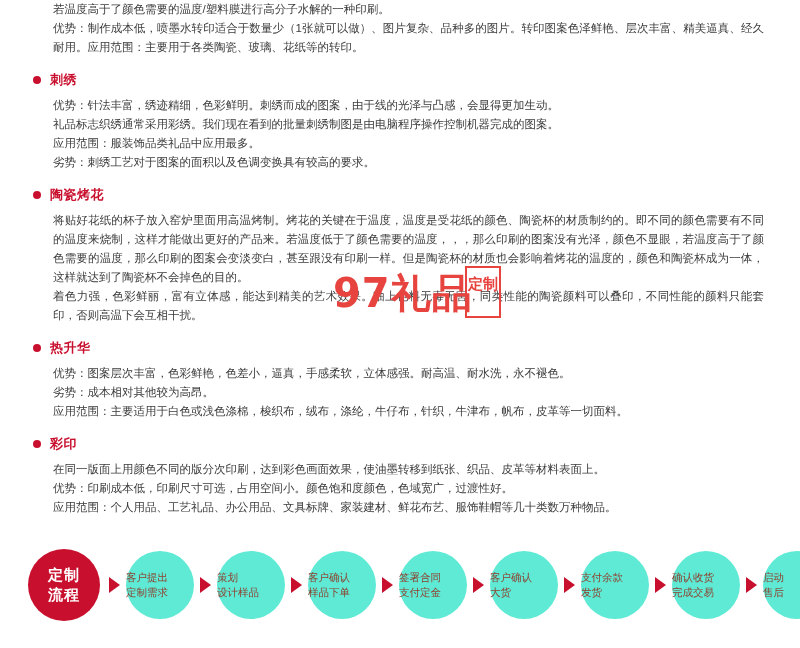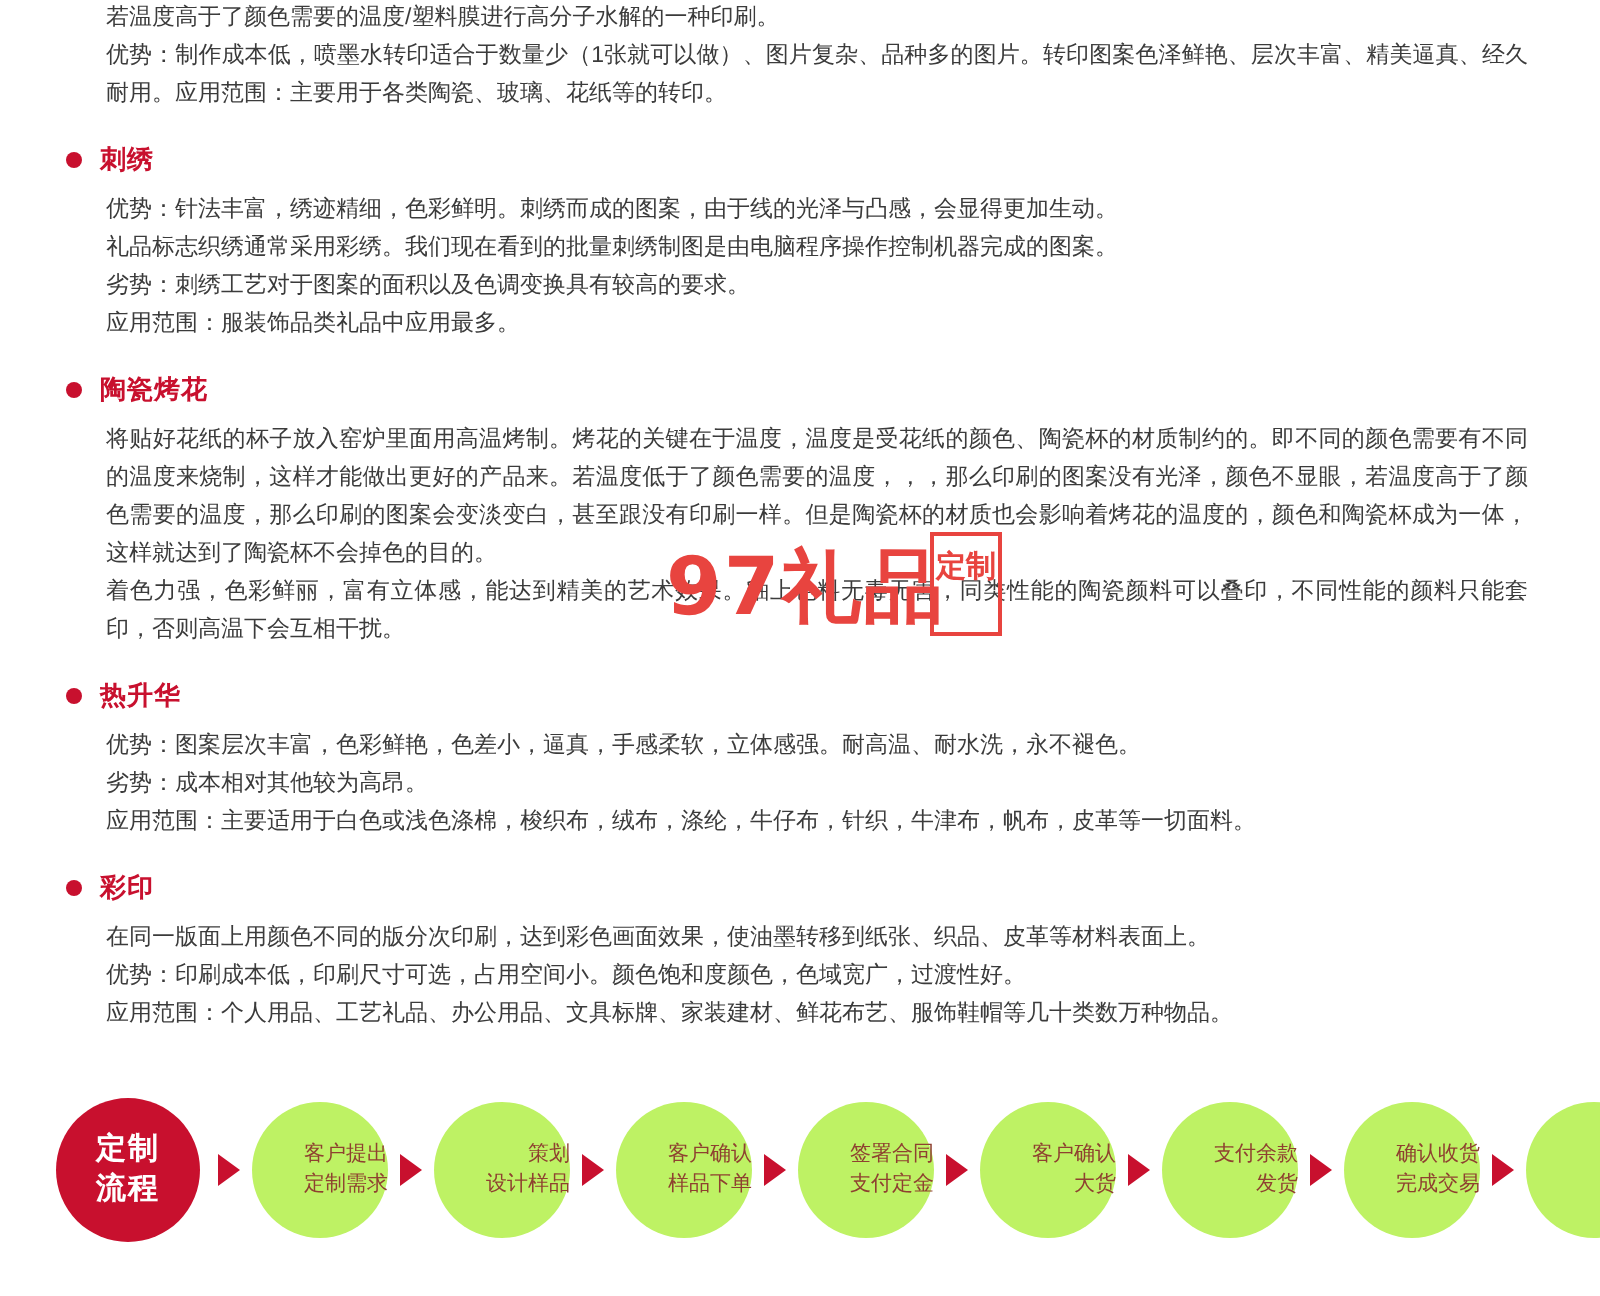"劣势：刺绣工艺对于图案的面积以及色调变换具有较高的要求。" div.line { order: before "应用范围：服装饰品类礼品中应用最多。" -> after "应用范围：服装饰品类礼品中应用最多。" }
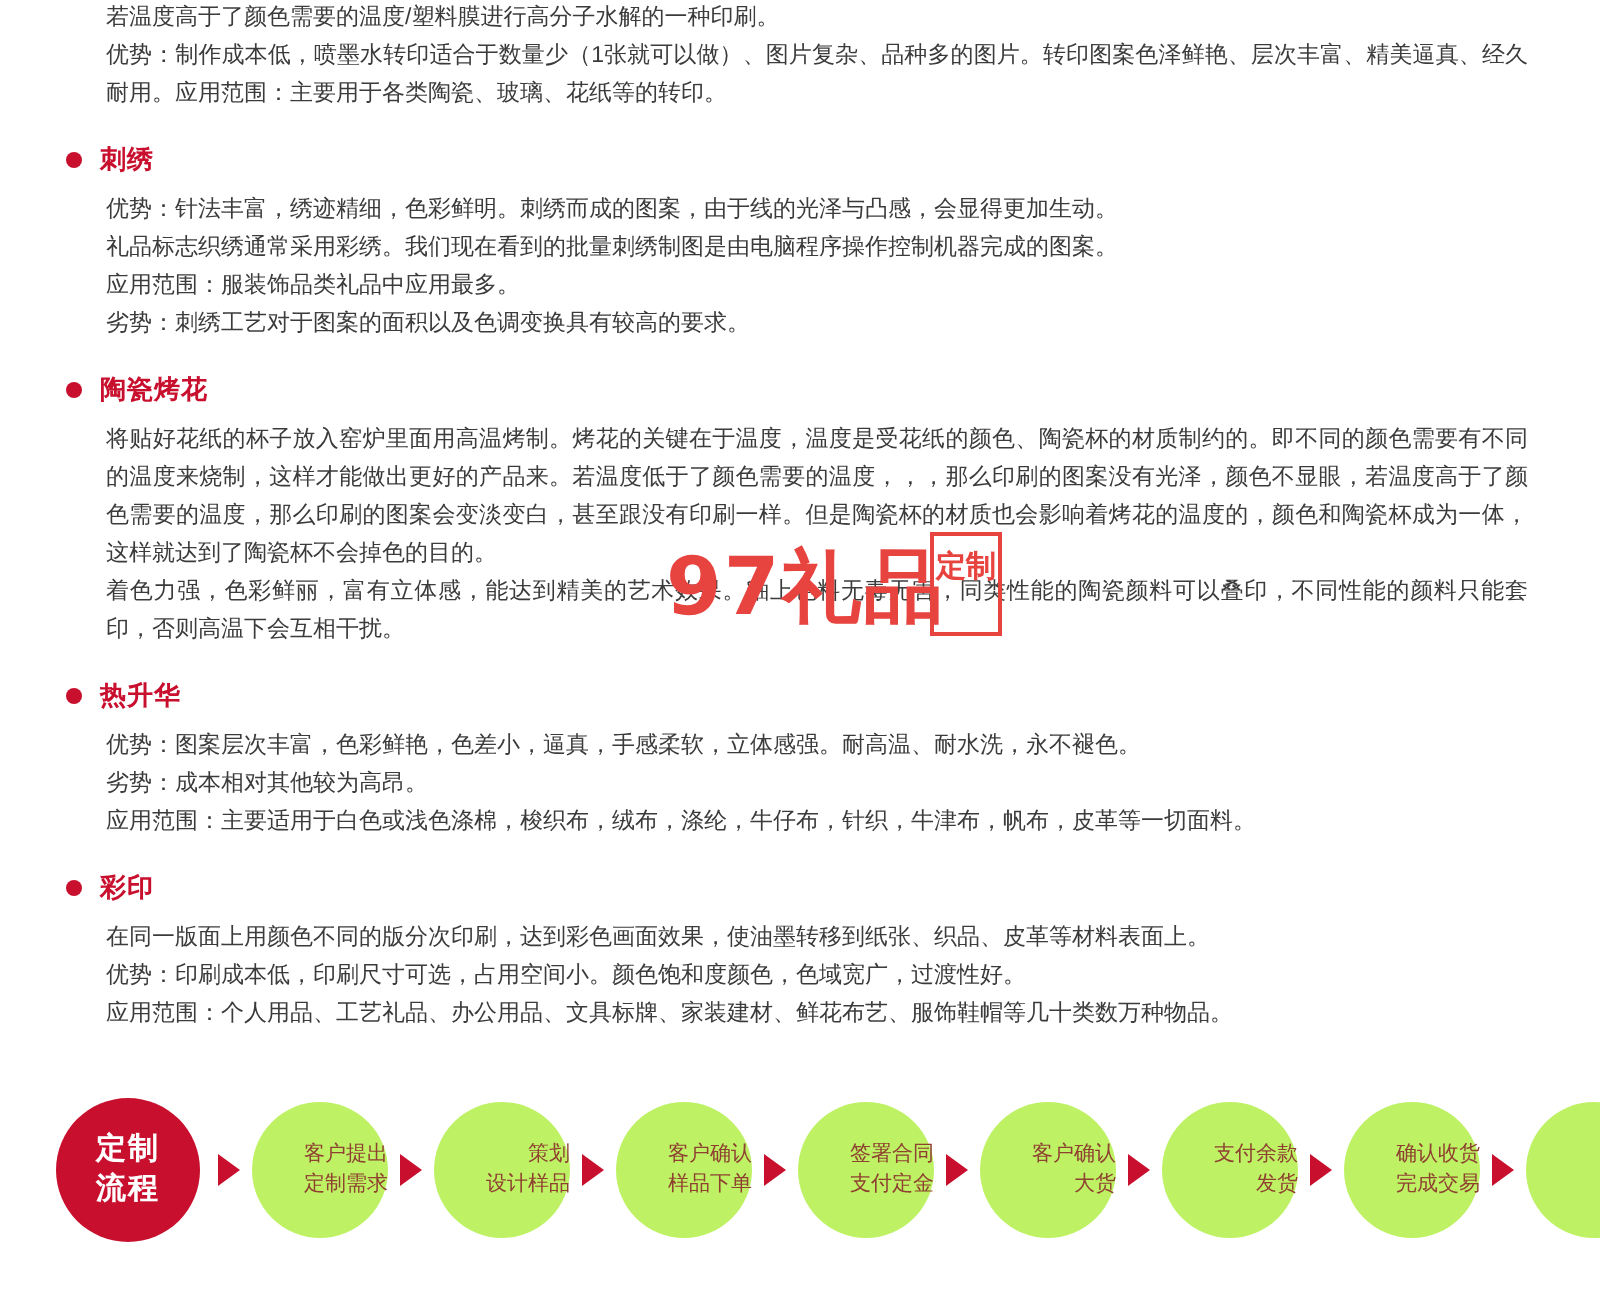"客户提出" .flow-step { align-items: flex-end -> flex-start; background: #bef264 -> #5eead4 }
